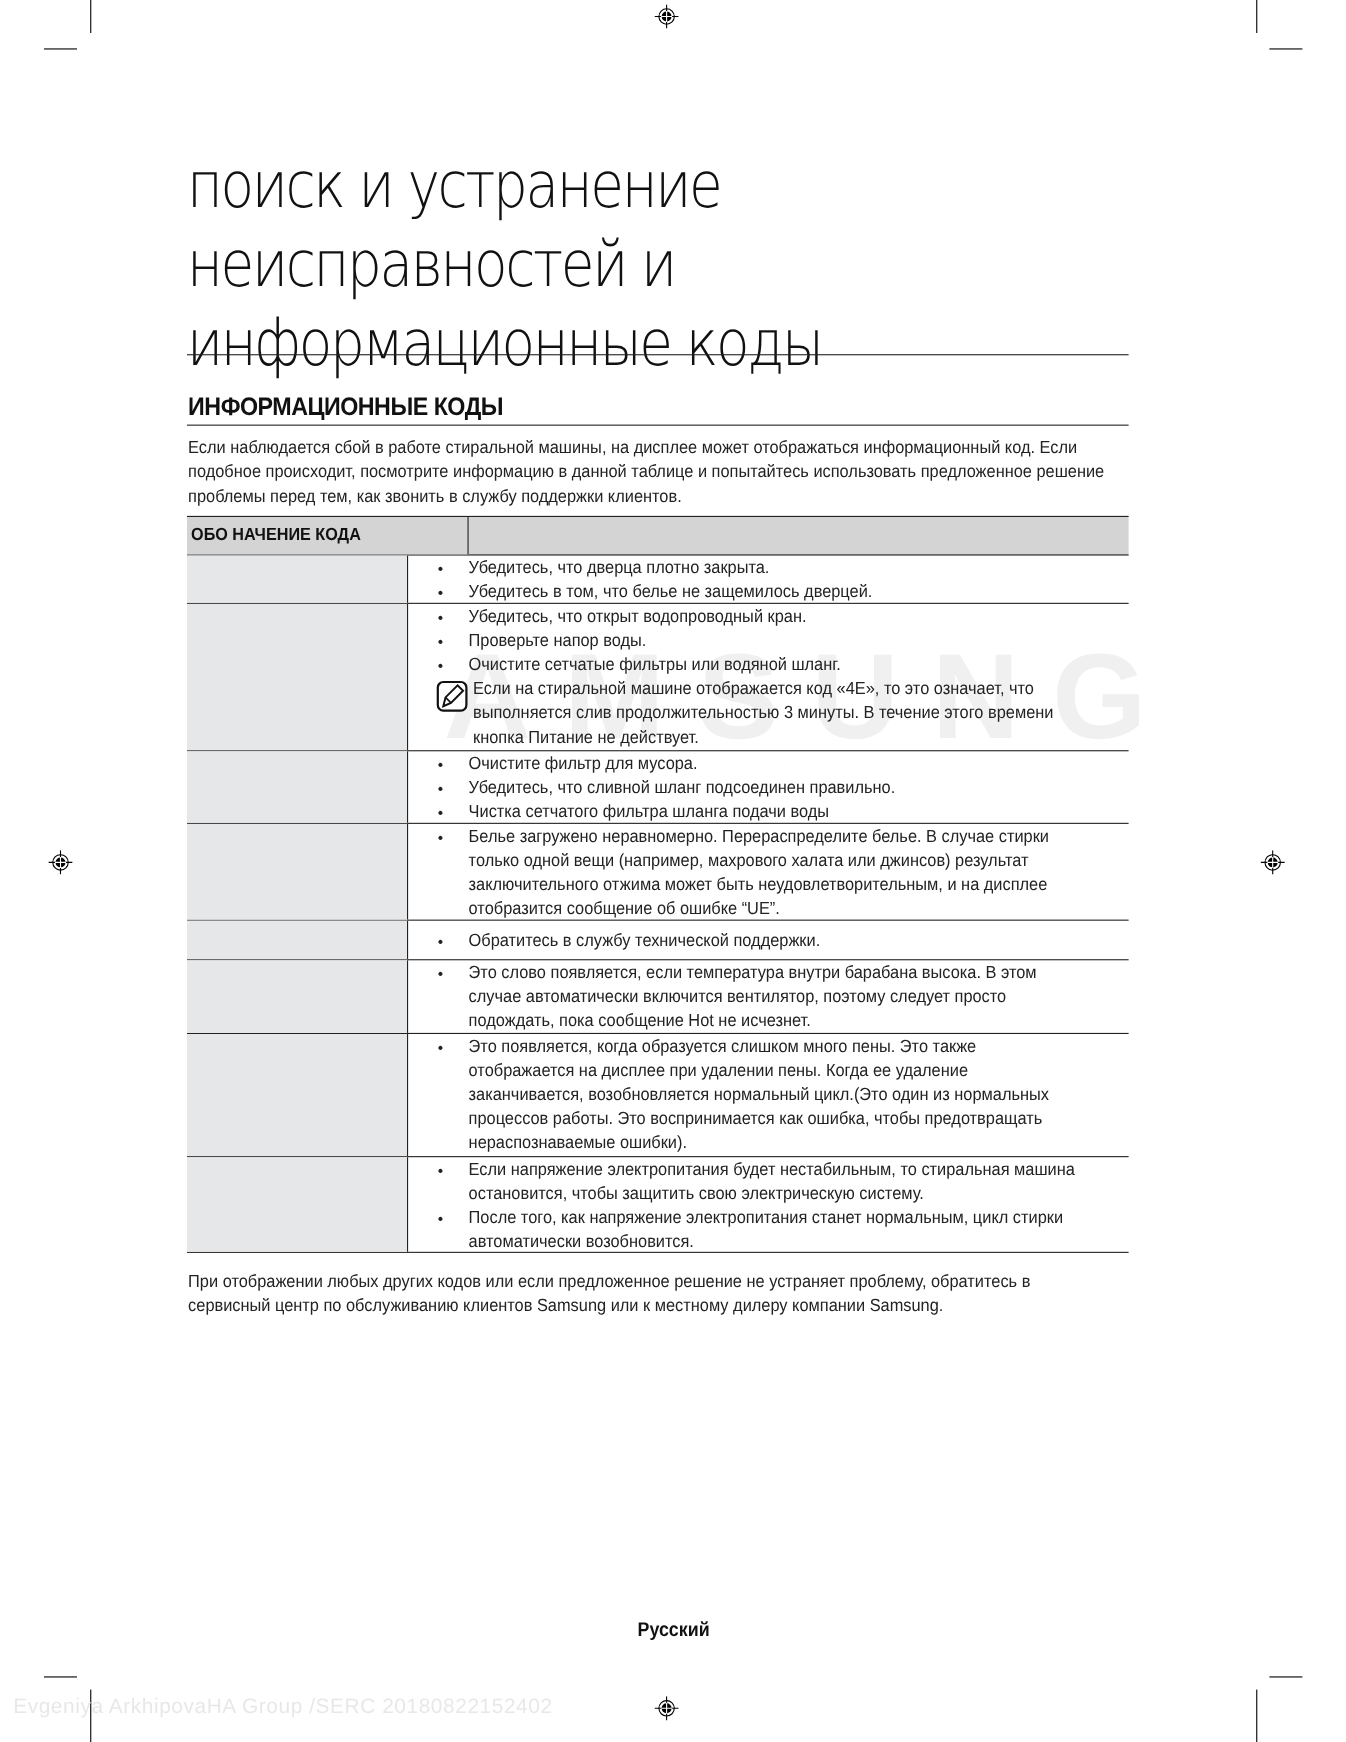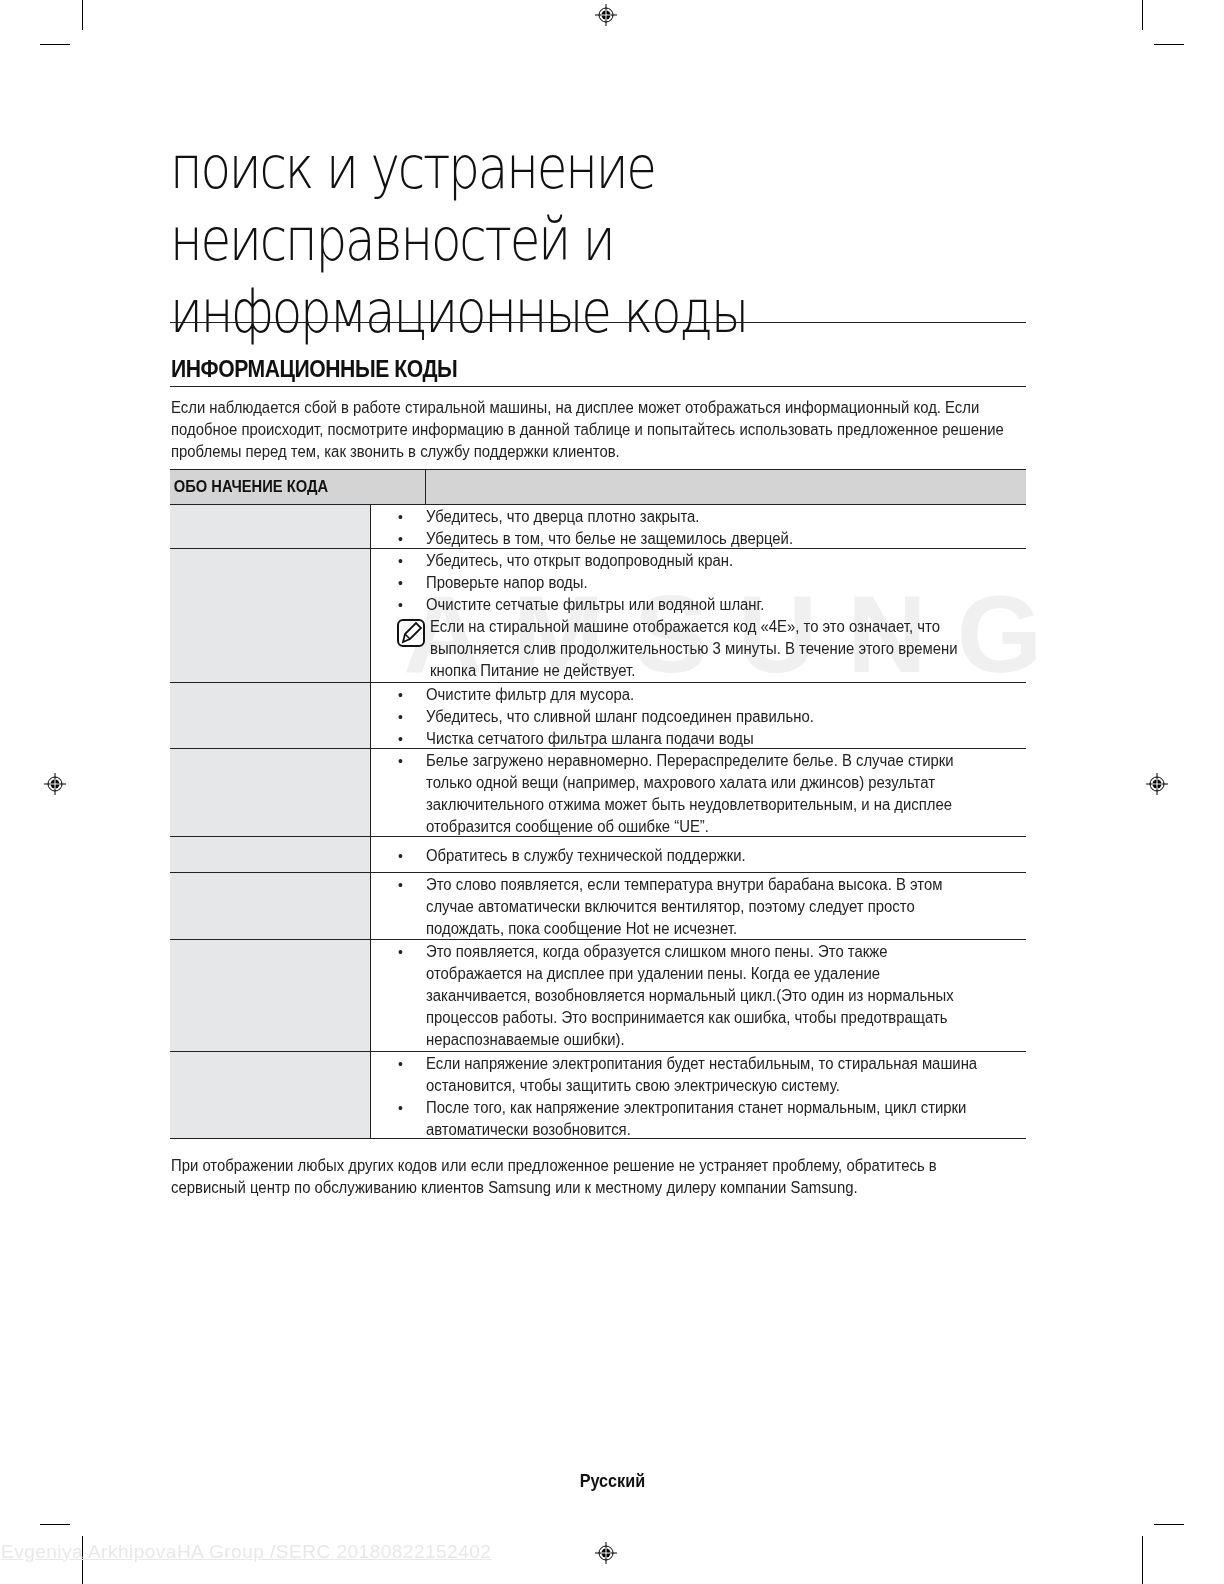"Evgeniya ArkhipovaHA Group /SERC" .stamp { left: 1px -> 12px; text-decoration: underline -> none }
